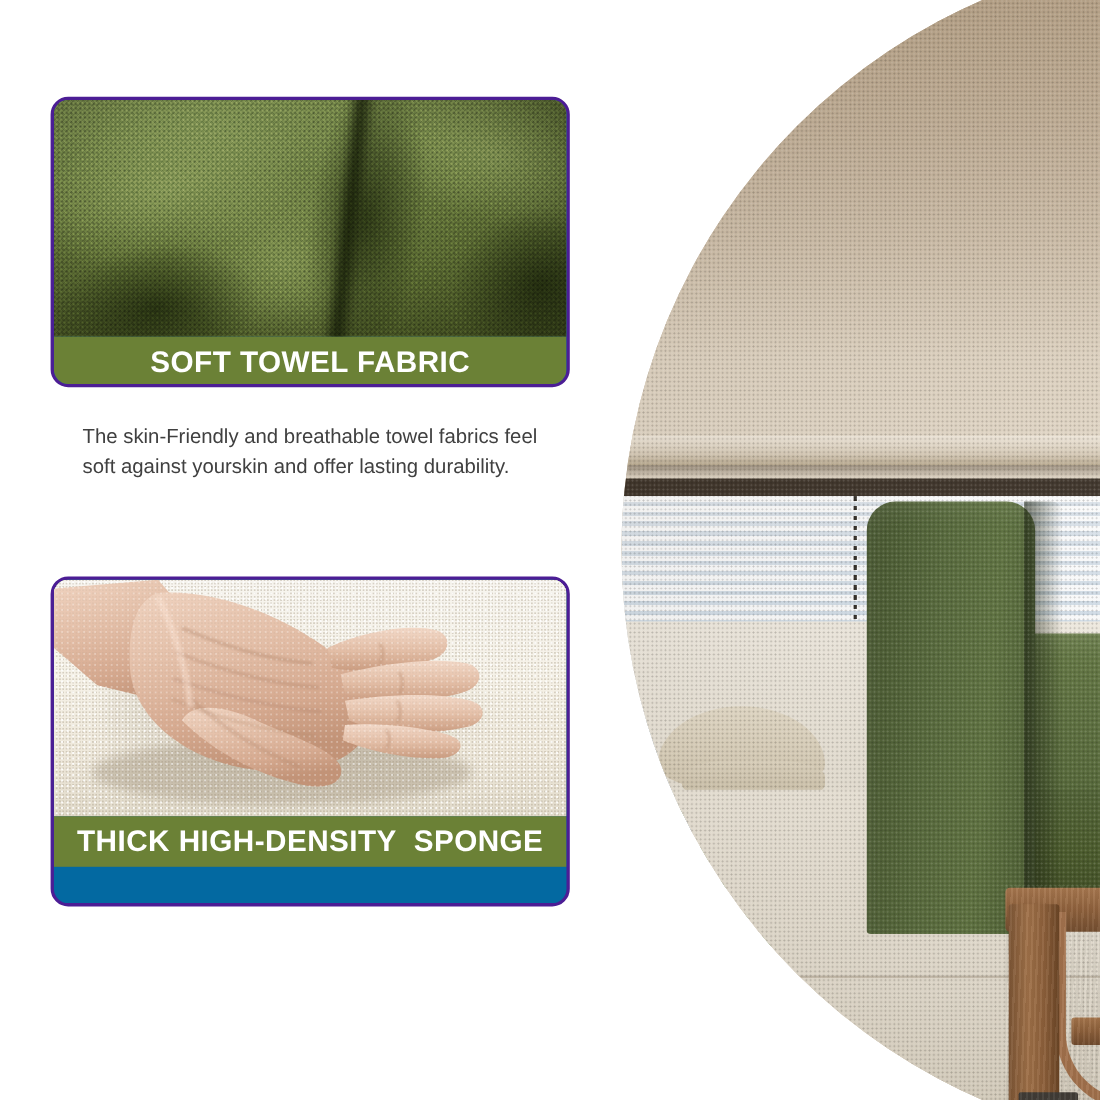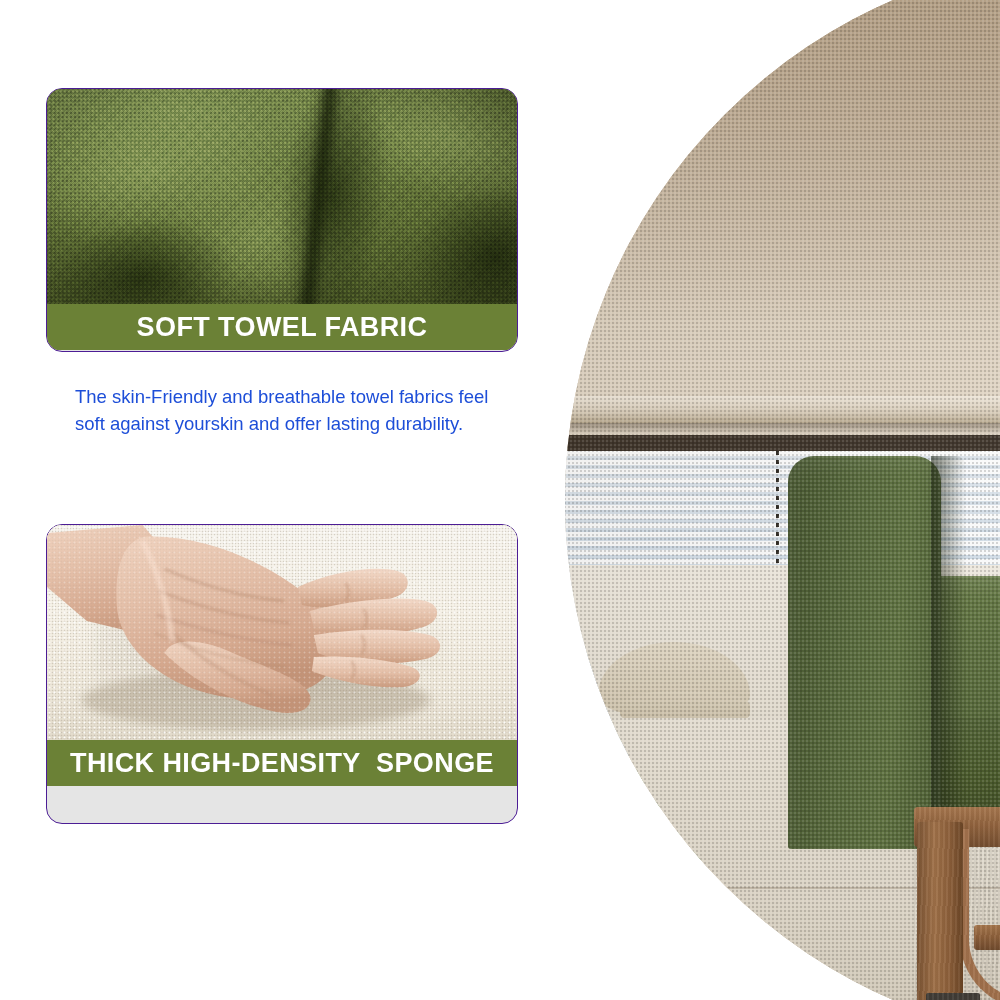"SOFT TOWEL FABRIC" .feature-card { background: #e5e5e5 -> #0369a1; border: 1px solid #4c1d95 -> 3px solid #4c1d95 }
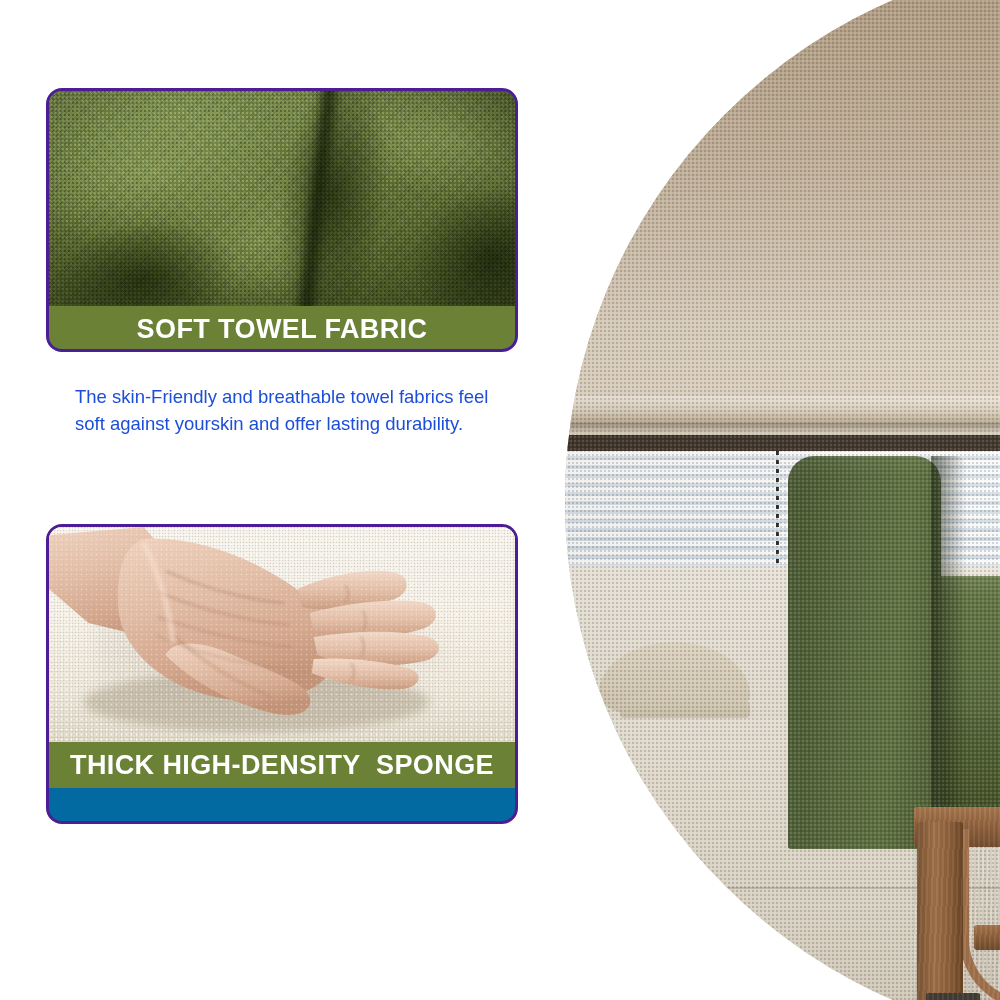"The skin-Friendly and breathable towel" .feature-desc { color: #1d4ed8 -> #404040 }
